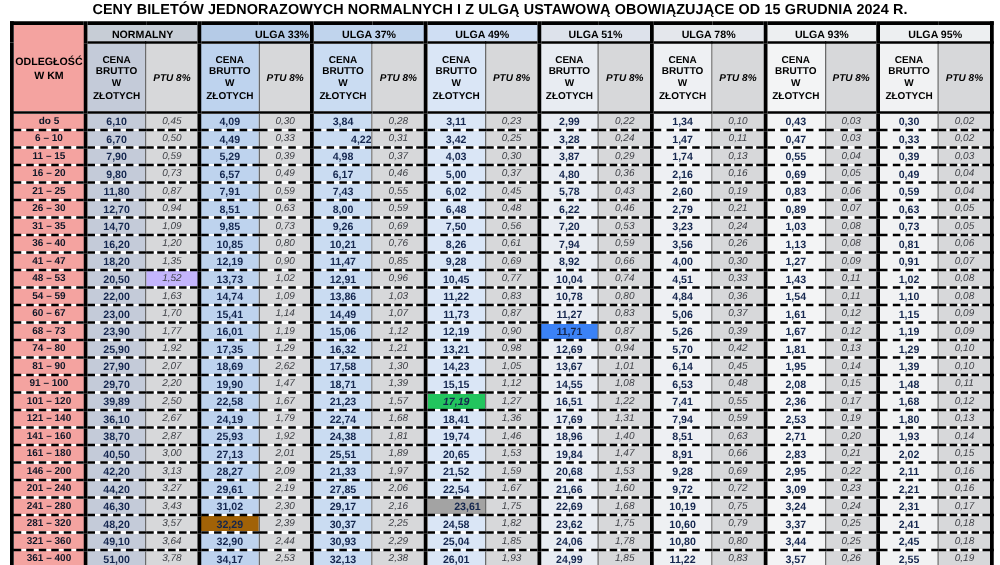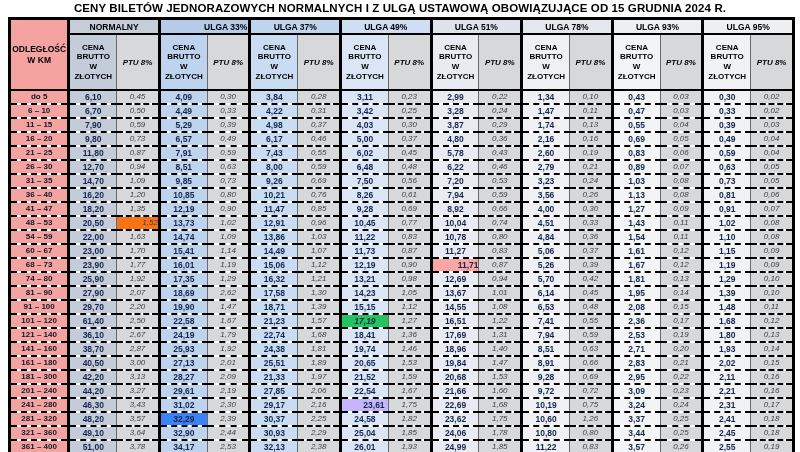"4,22" td.cena { text-align: none -> right }
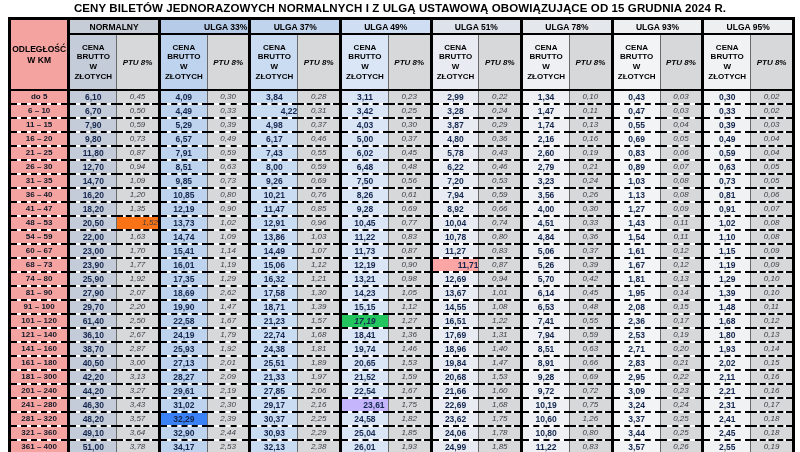"1,52" td.ptu { background: #f97316 -> #c4b5fd; text-align: right -> none }
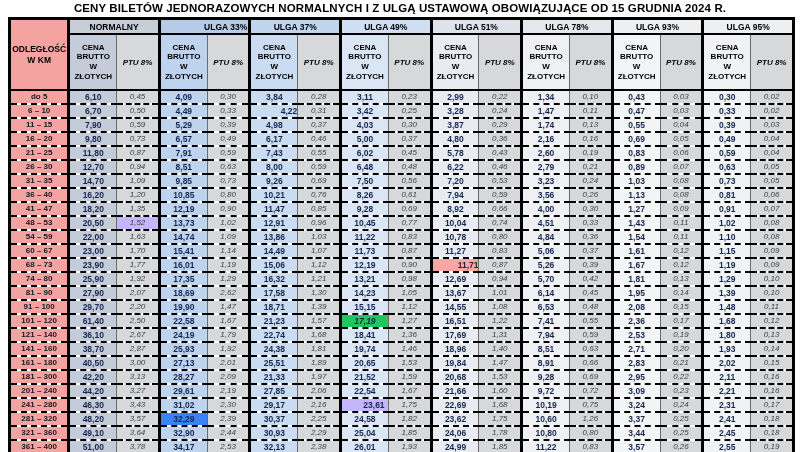"11,71" td.cena { background: #fca5a5 -> #3b82f6; text-align: right -> none }
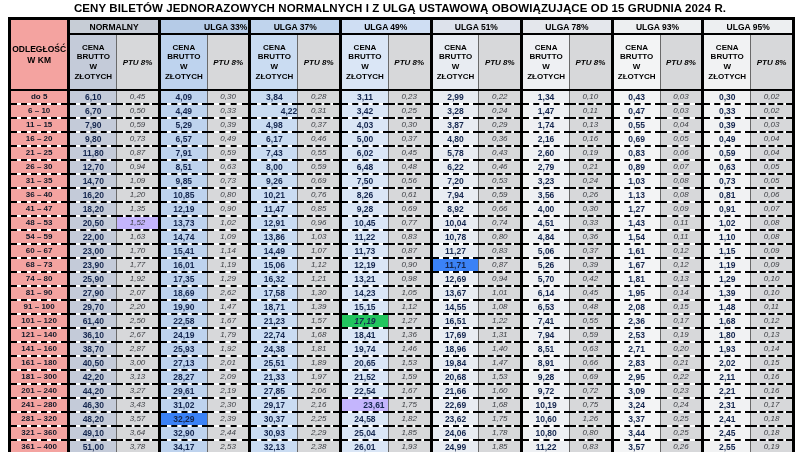"61,40" td.cena { text: 61,40 -> 39,89 }
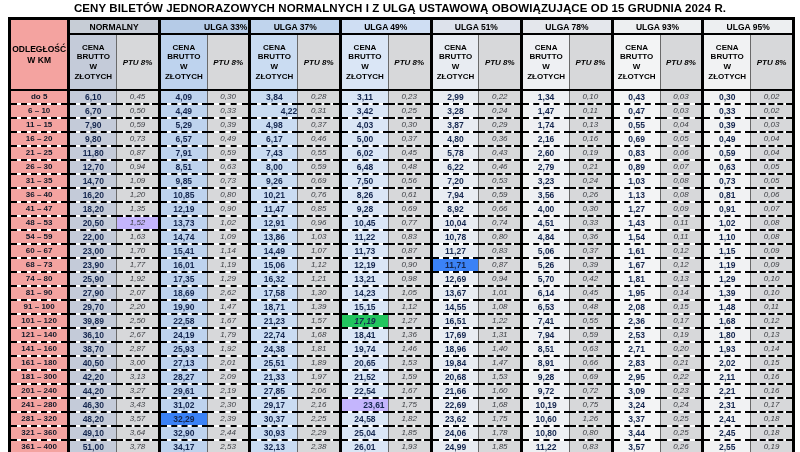"181 – 300" td.km { text: 181 – 300 -> 146 – 200 }
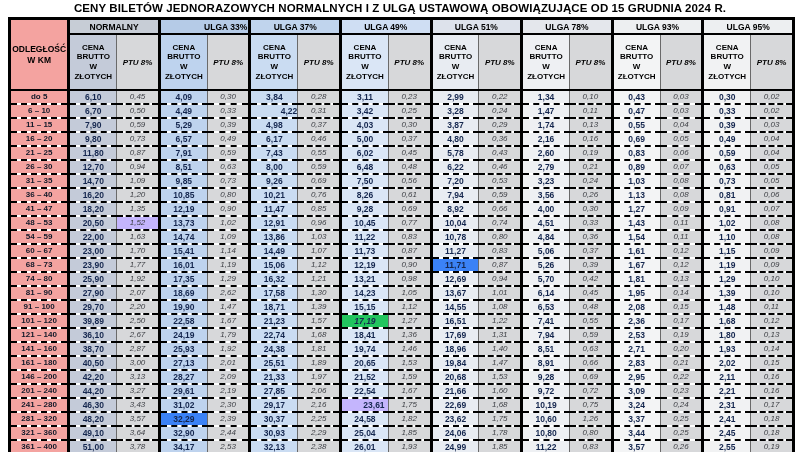"23,61" td.cena { background: #c4b5fd -> #a3a3a3 }
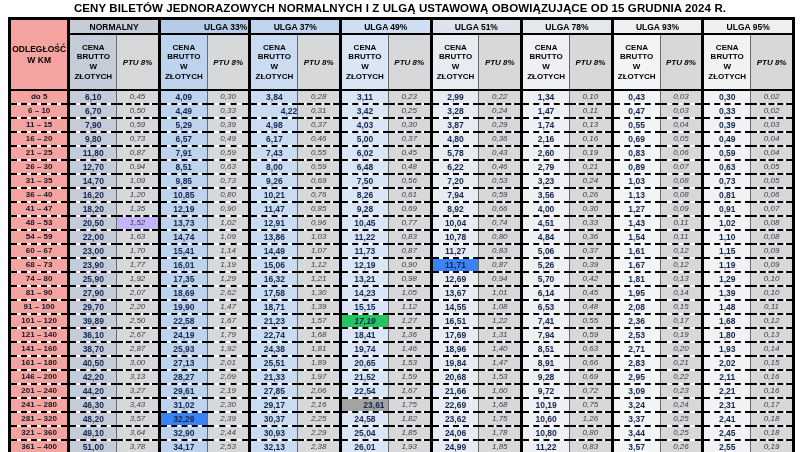"32,29" td.cena { background: #3b82f6 -> #a16207 }
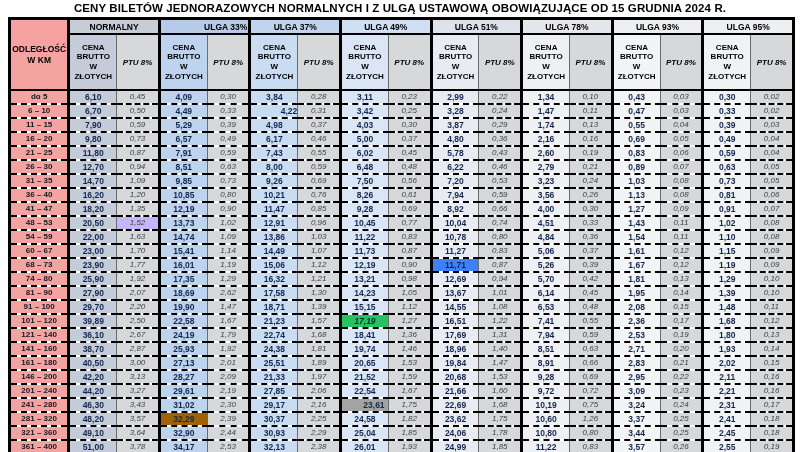"1,26" td.ptu { text: 1,26 -> 0,79 }
